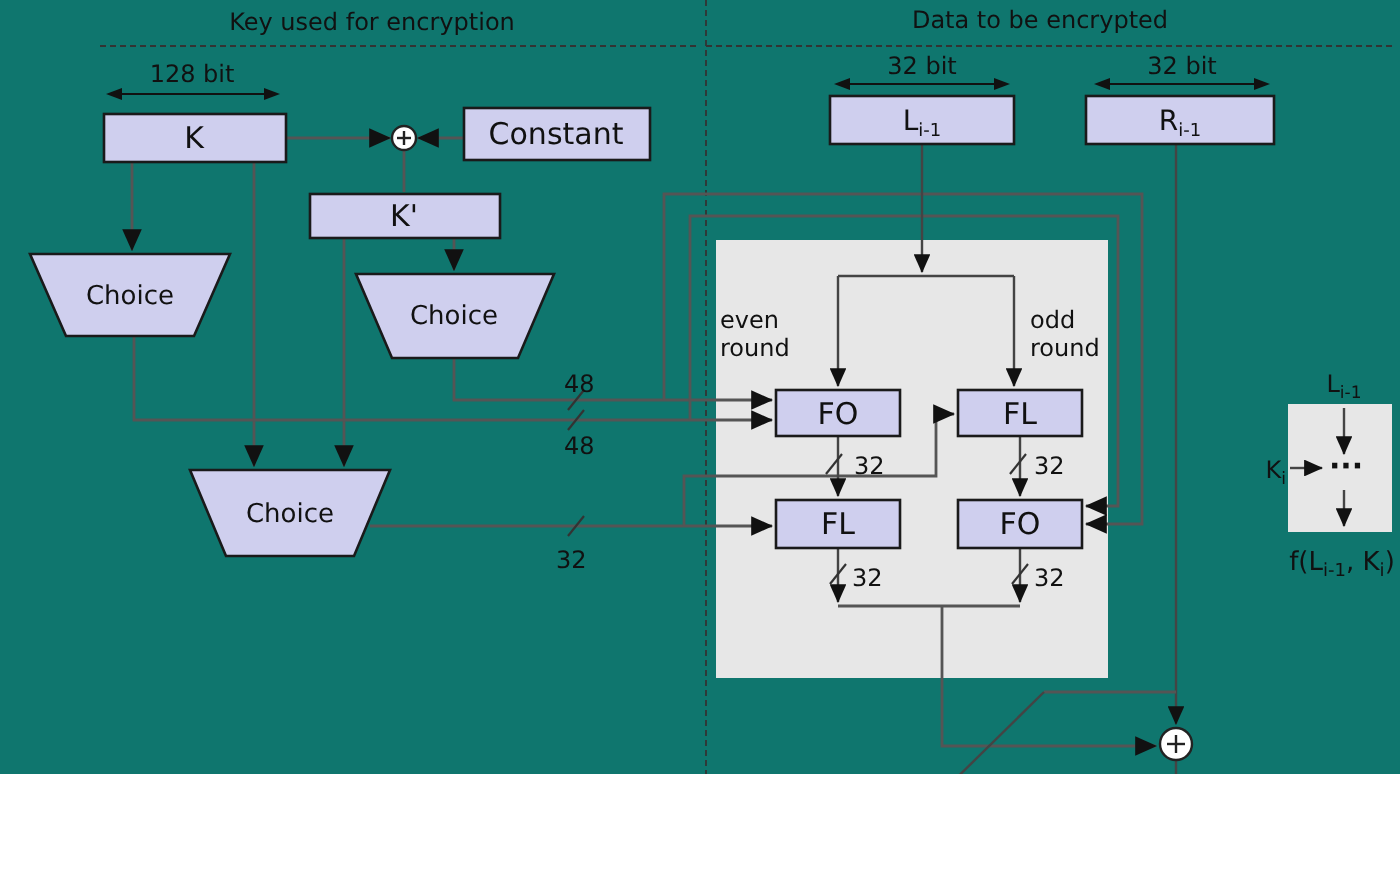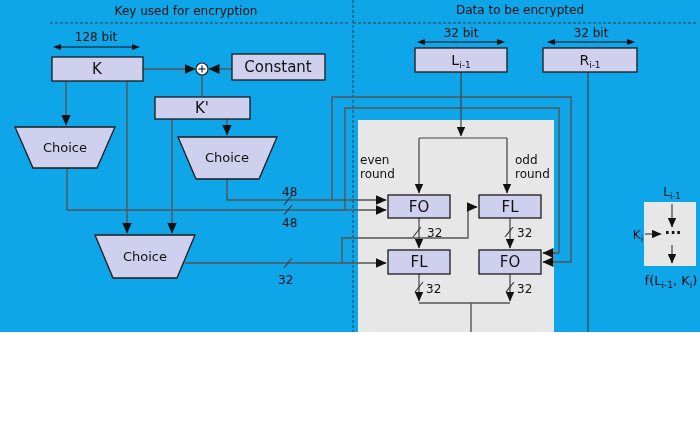"Key used for encryption" .stage { background: #0ea5e9 -> #0f766e; height: 332px -> 387px }
